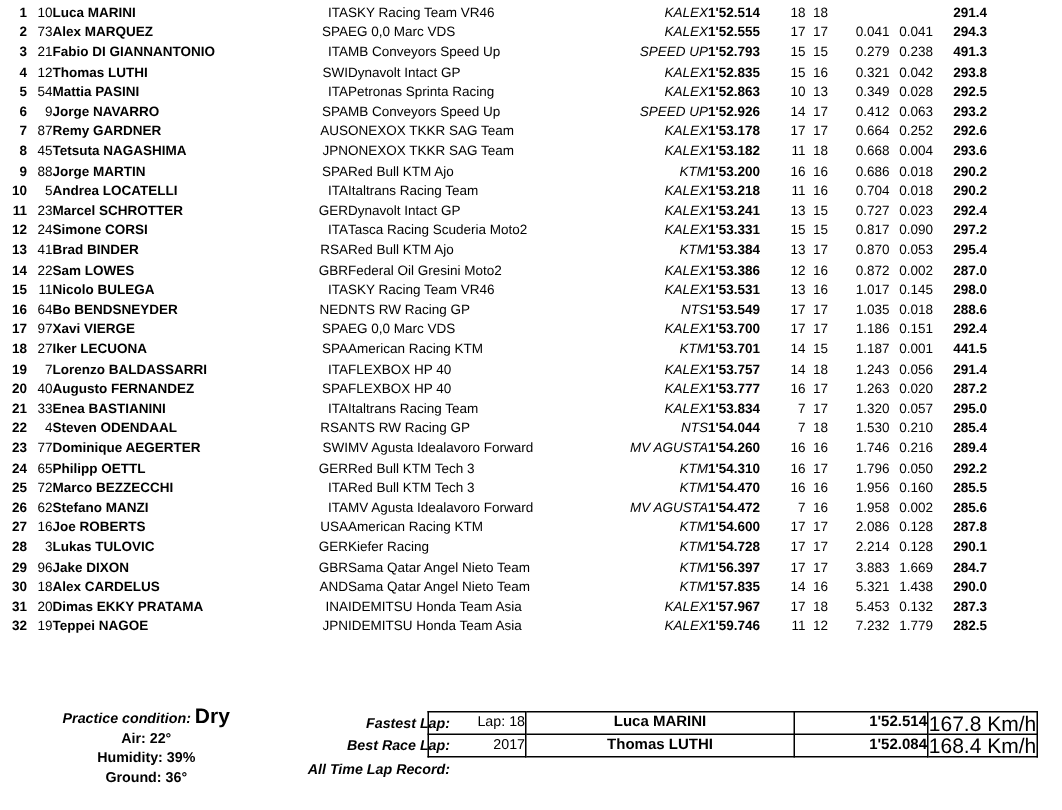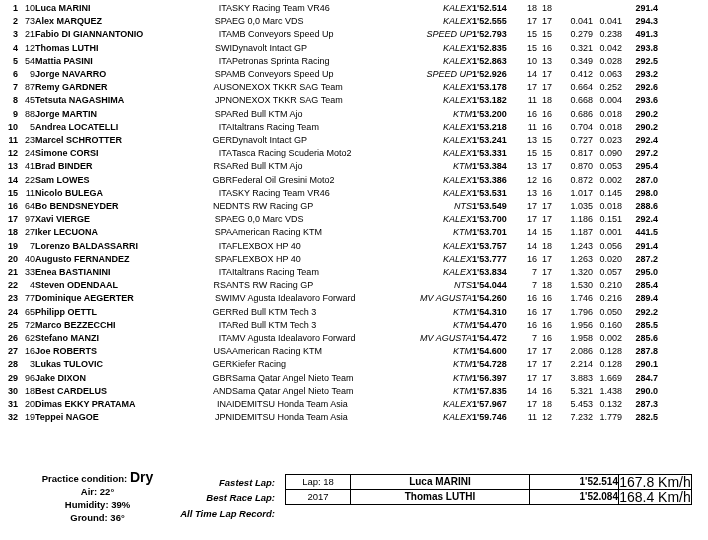"Best CARDELUS" td.c-name { text: Best -> Alex }
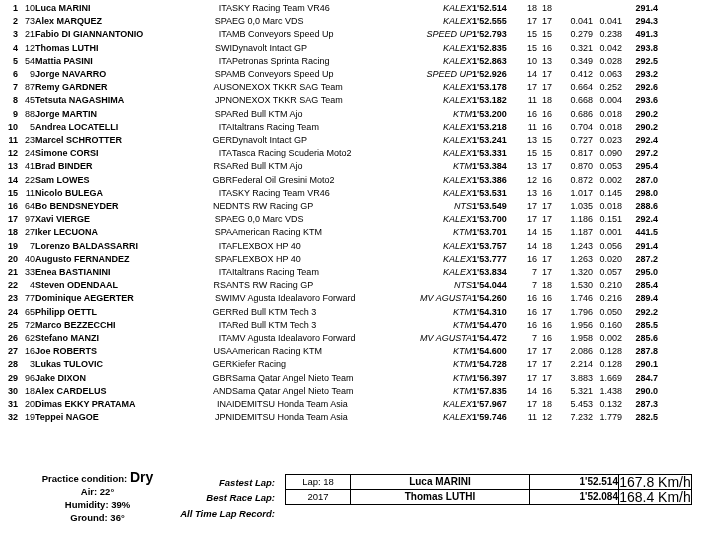"Practice condition:" .cond-label { font-style: none -> italic }
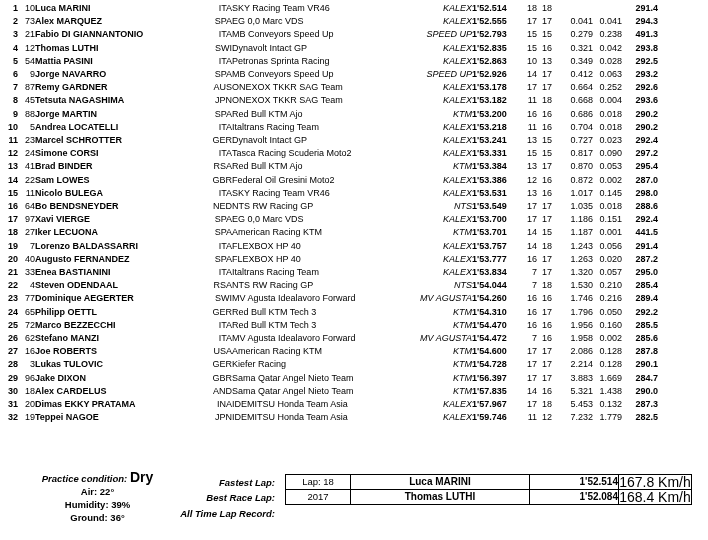"Fastest Lap:" .record-labels { left: 132px -> 157px }
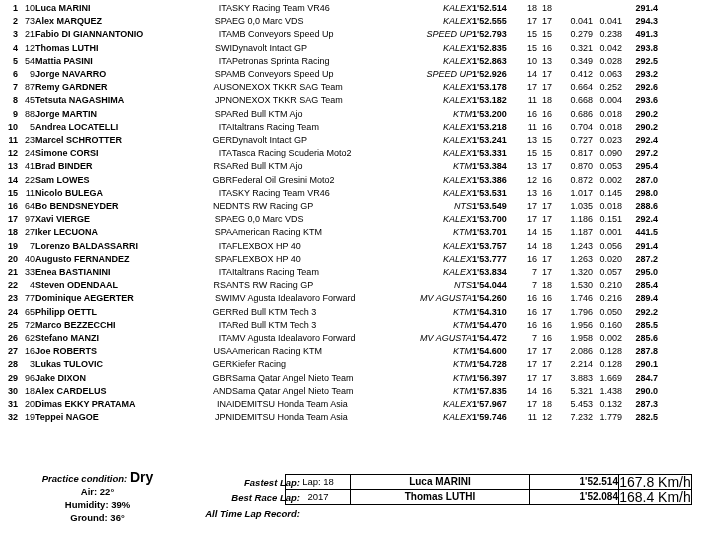"Lap: 18" .r-ref { text-align: center -> right }
